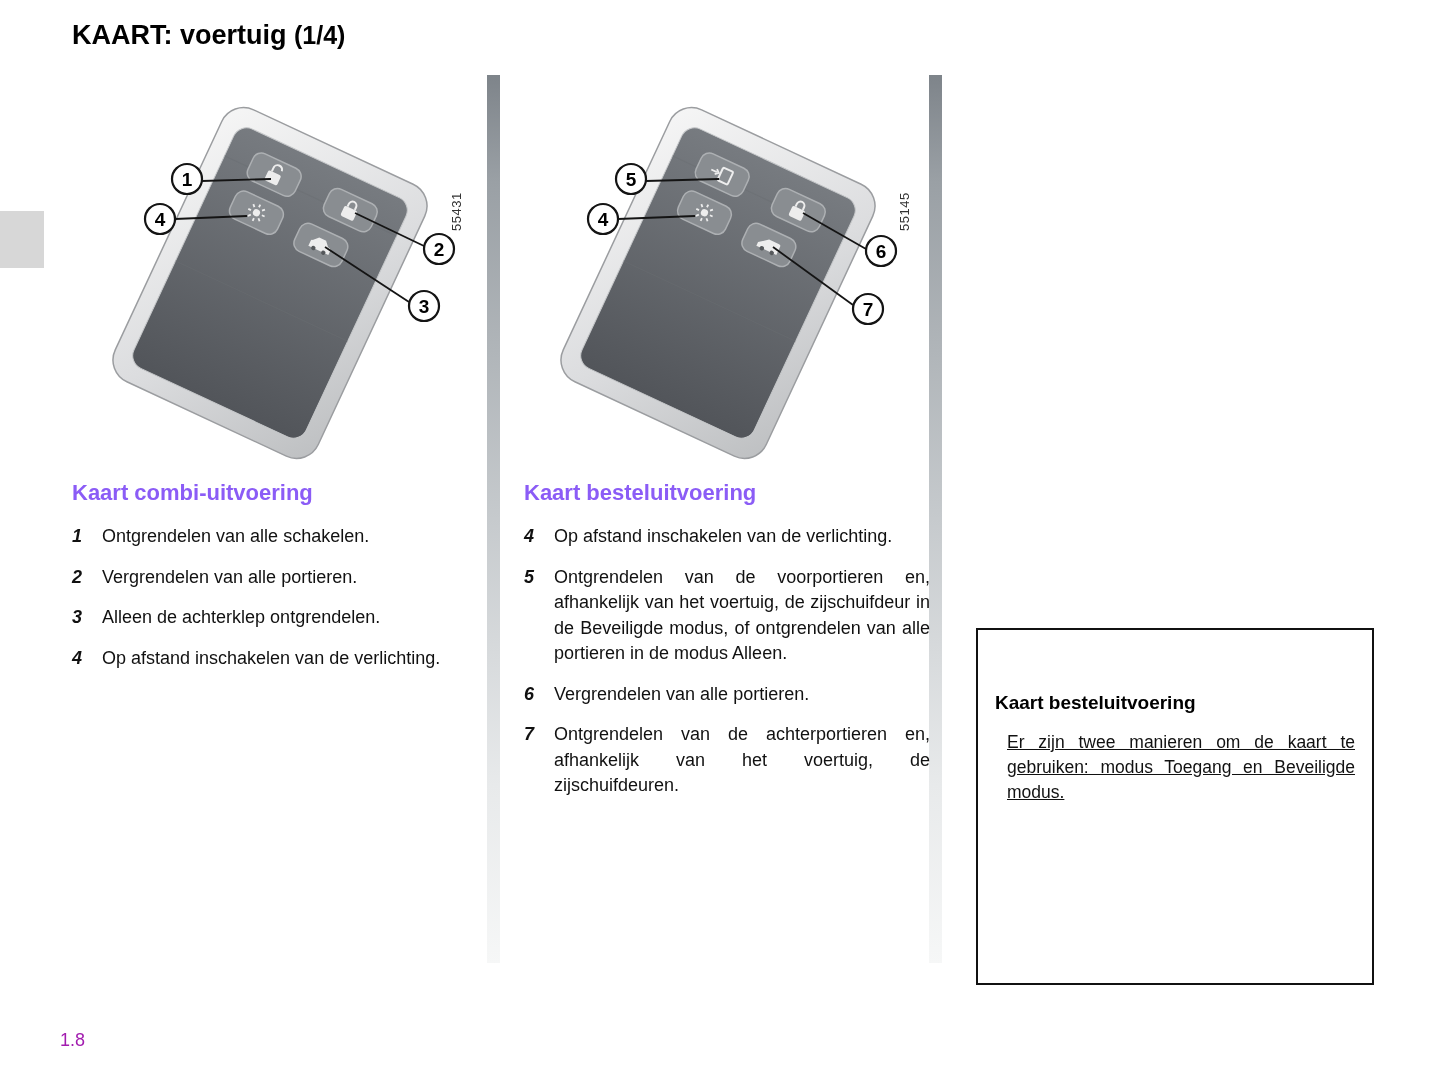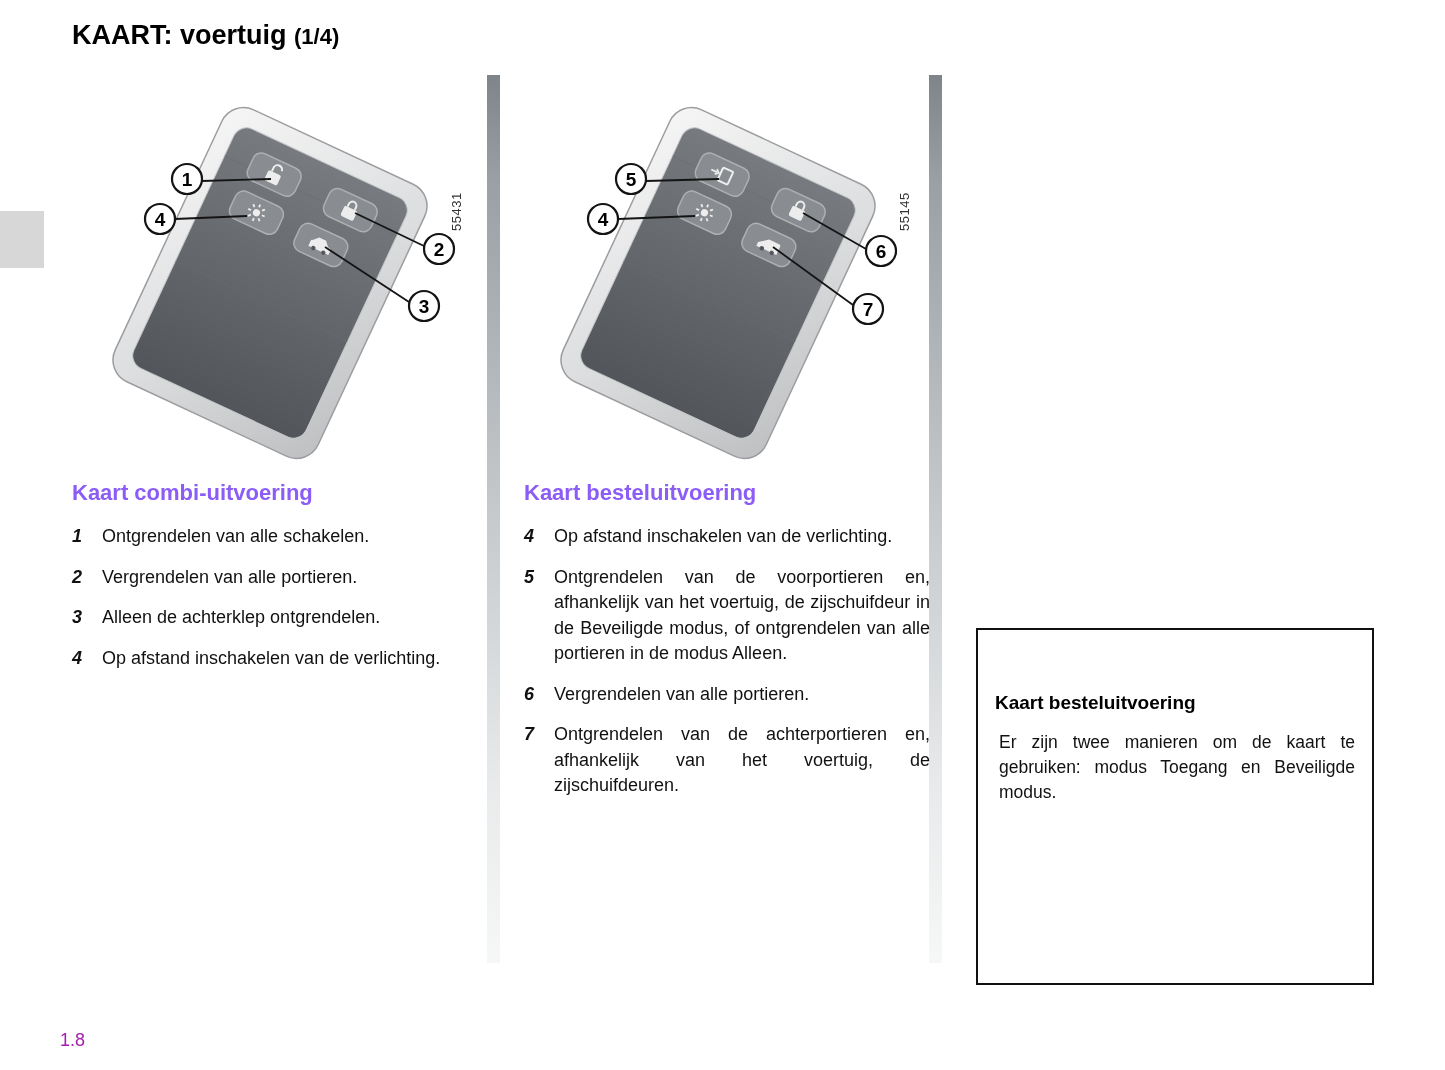"(1/4)" .title-suffix { font-size: 22px -> 25px }
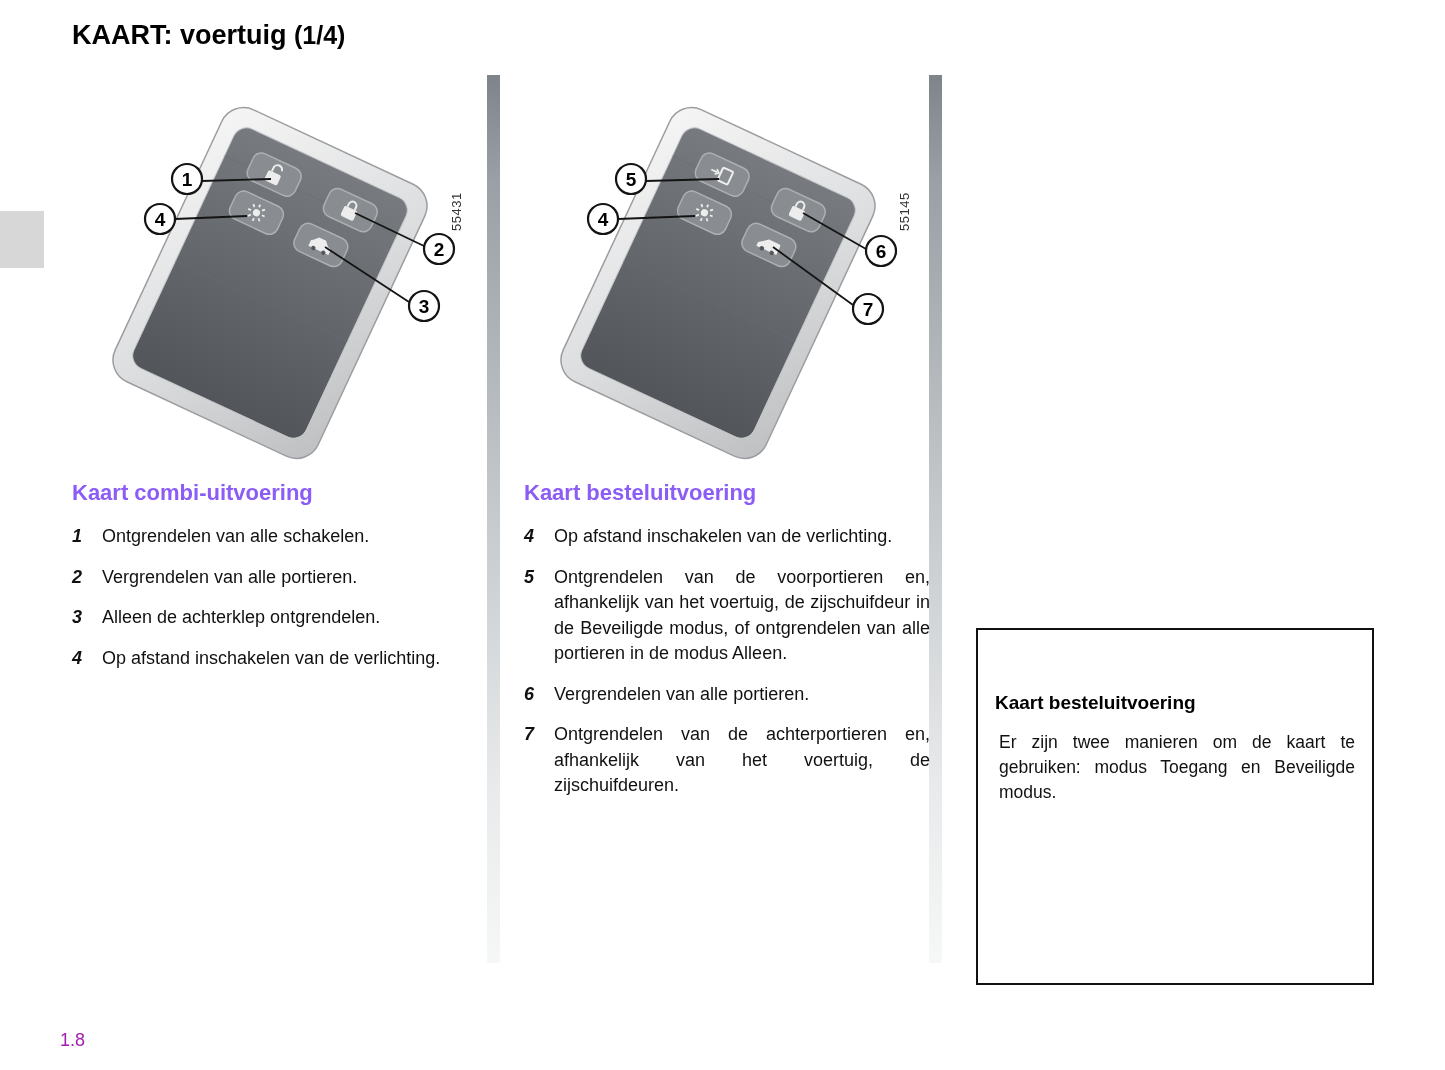"Er zijn twee manieren om" .note-box p { margin: 0 0 16px 4px -> 0 0 16px 12px; text-decoration: none -> underline }
